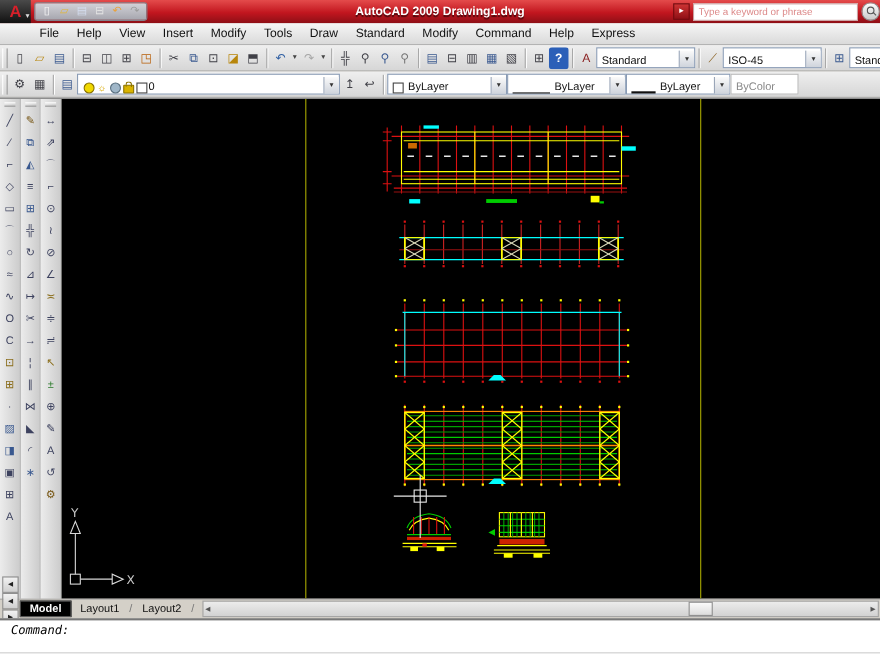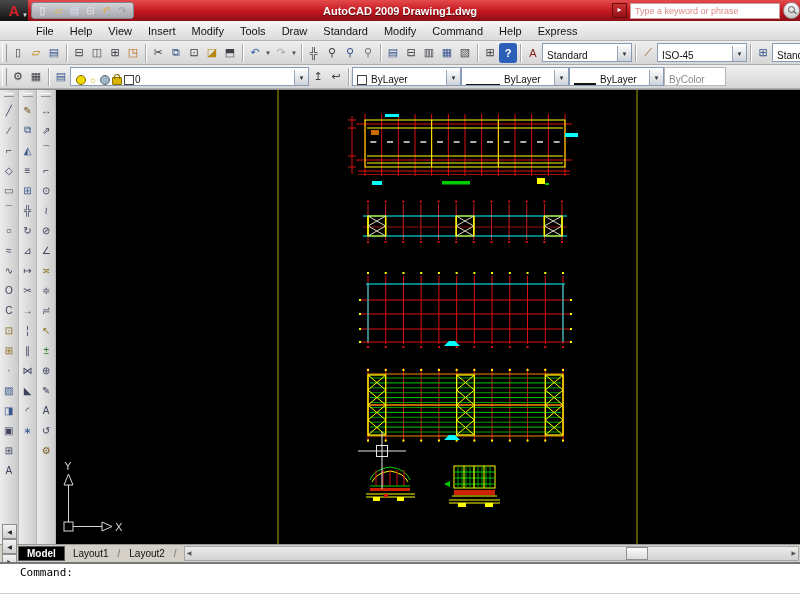"Command:" .cmd-hist { font-style: none -> italic; padding: 2px 0 0 20px -> 2px 0 0 10px }
